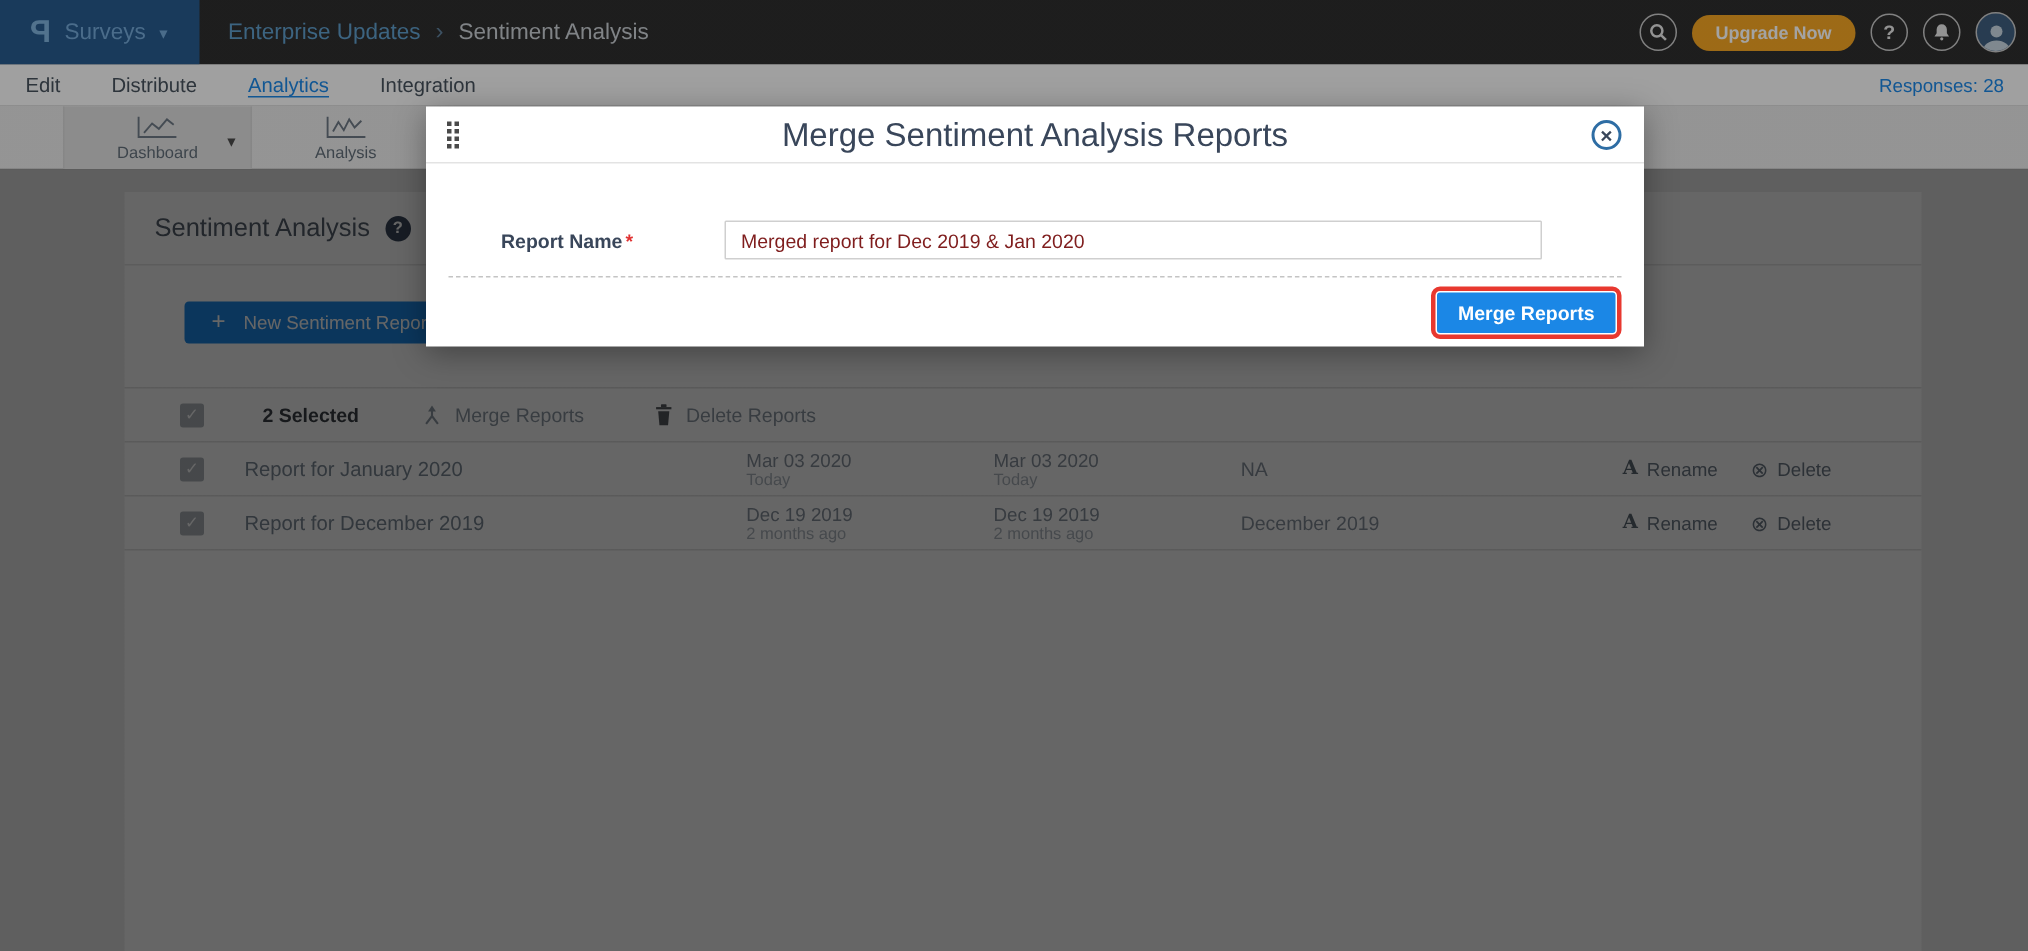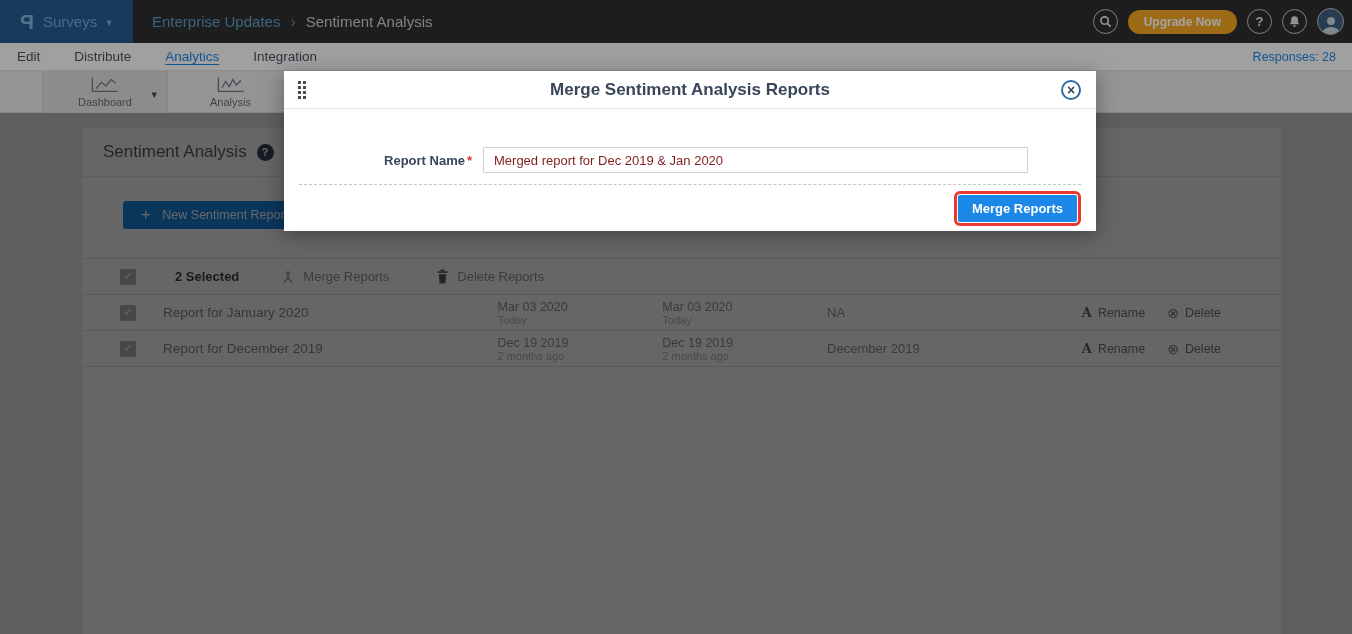"Merge Sentiment Analysis Reports" .modal-title { font-size: 17px -> 22px; font-weight: bold -> normal }
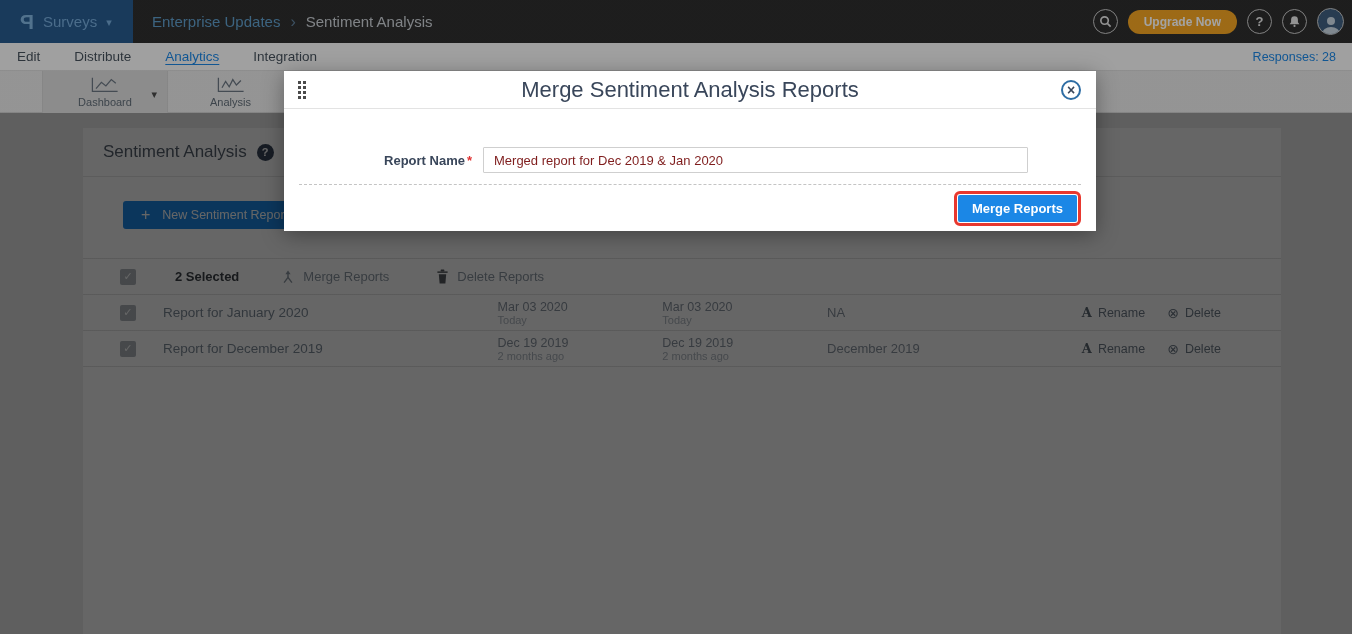"Report Name *" .field-label { text-align: right -> center }
